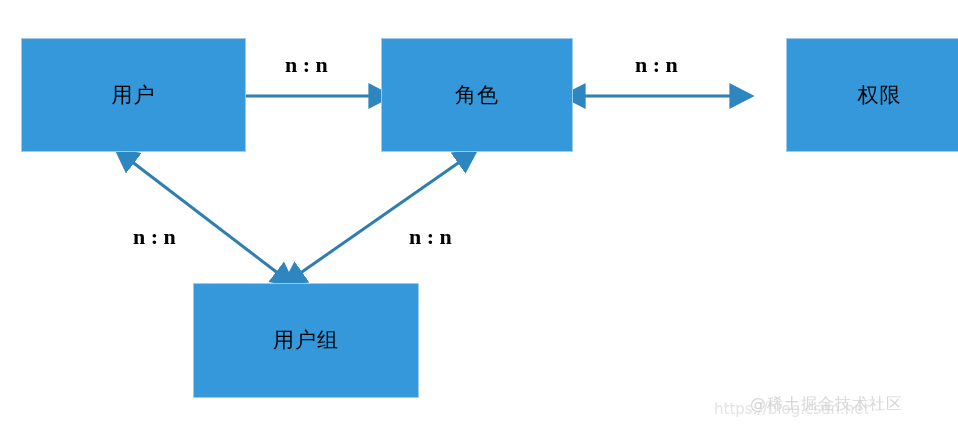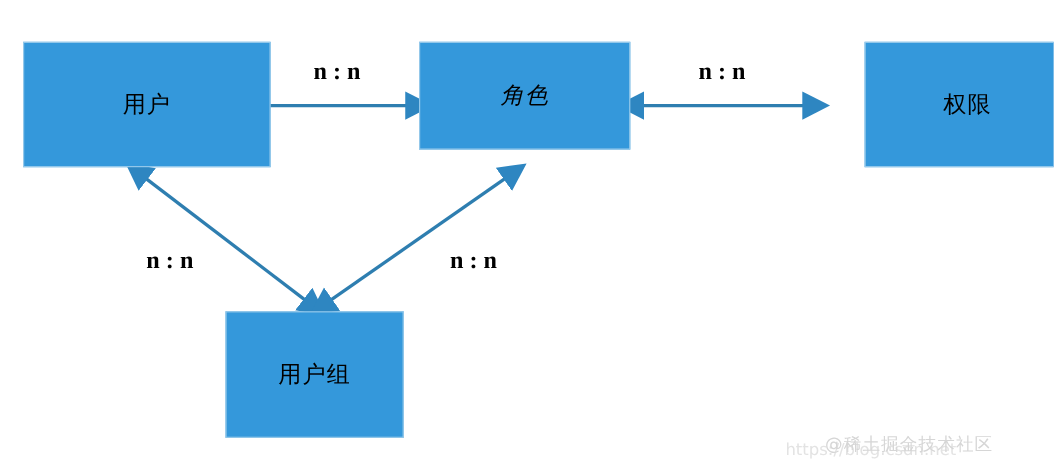"角色" #box-role { font-style: italic -> none; height: 98px -> 114px }
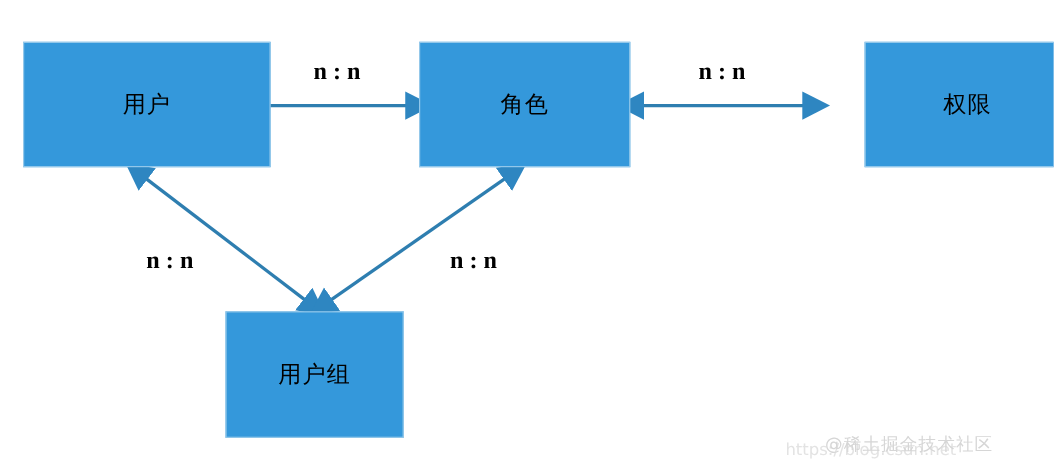"用户组" #box-group { margin-left: 12px -> none; width: 162px -> 226px }
